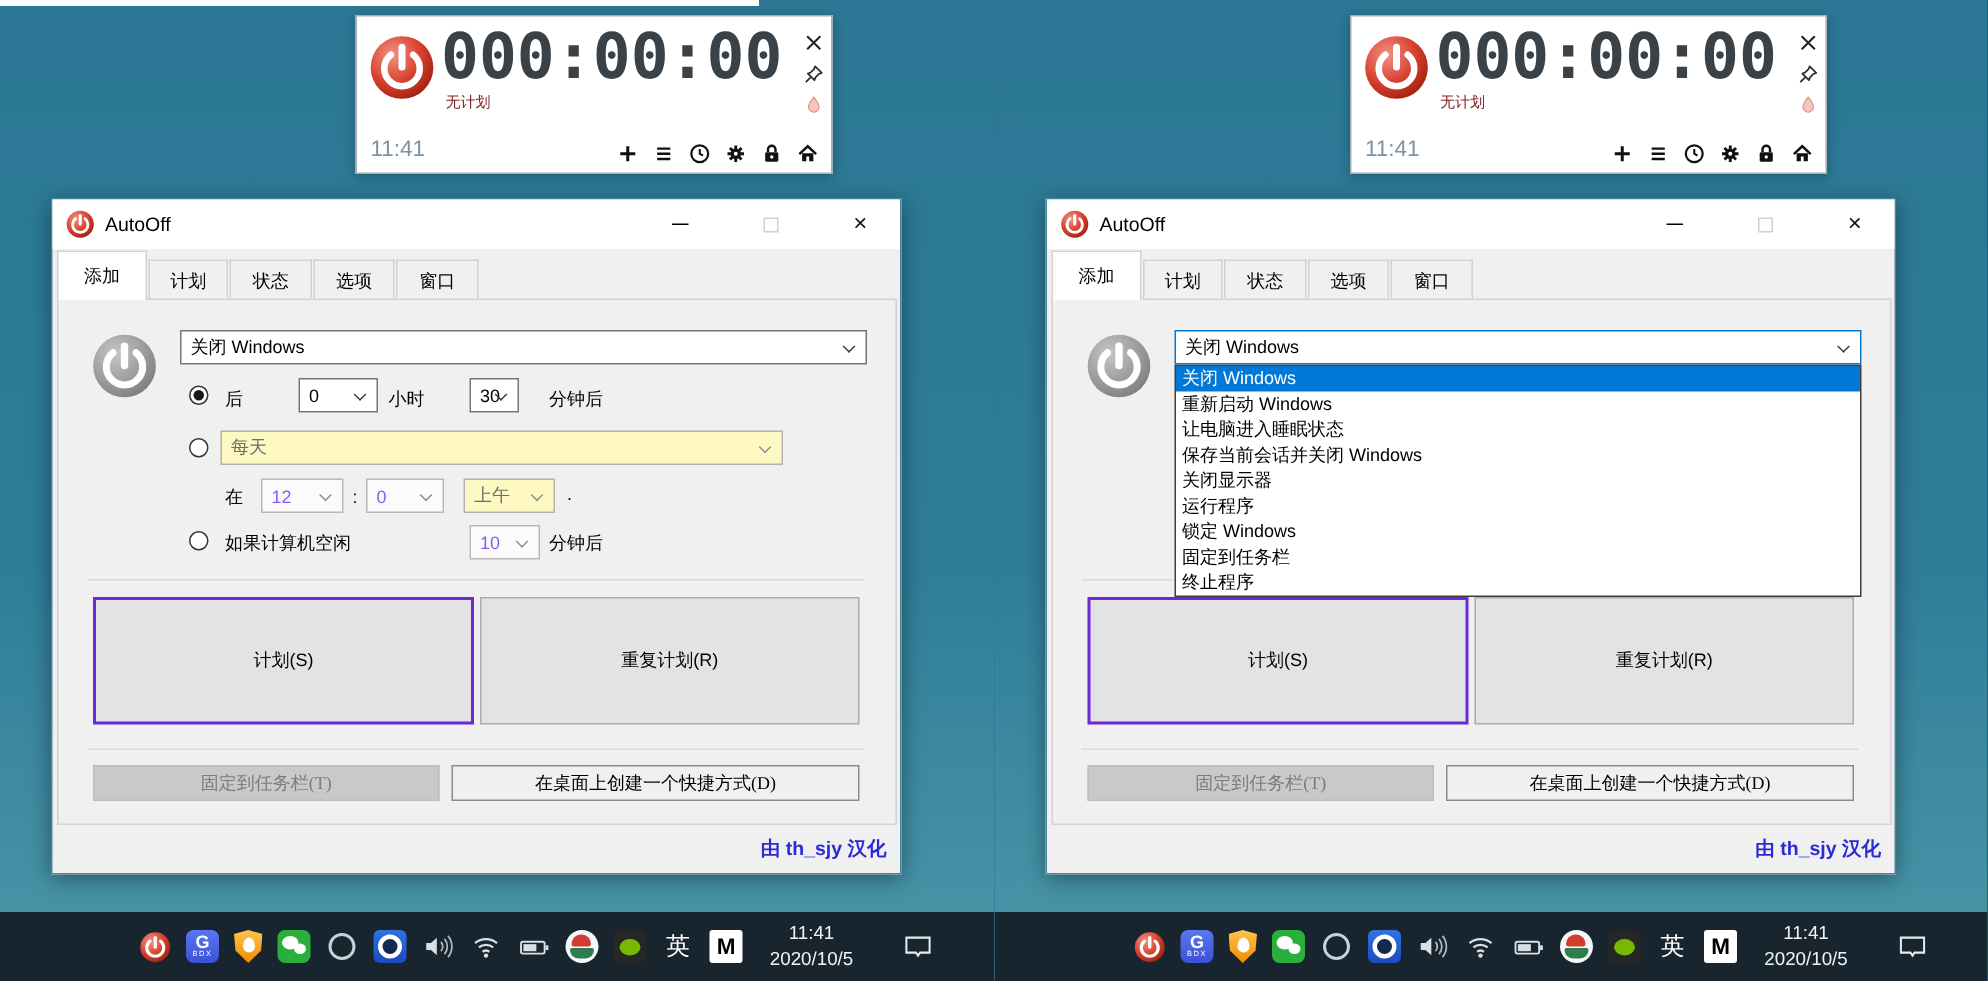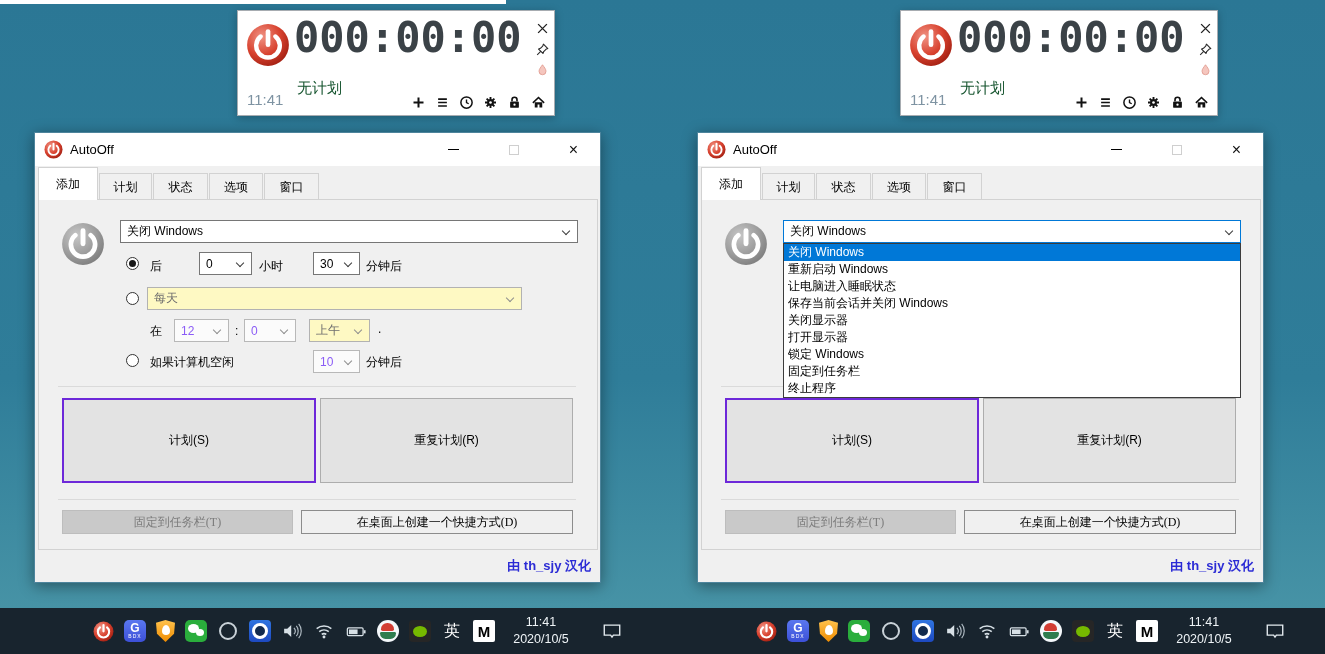"无计划" .t-status { color: #14532d -> #7f1d1d; font-size: 15px -> 10px; top: 68px -> 50px }
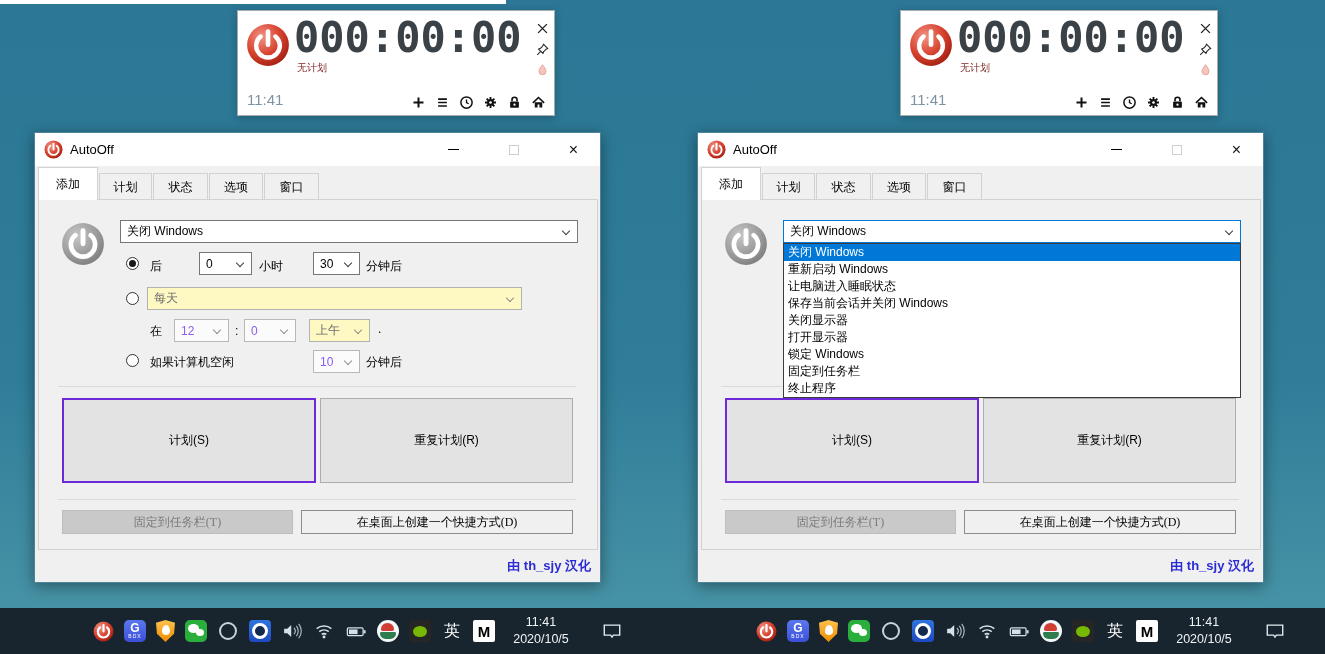"30" .c-mins { width: 47px -> 33px }
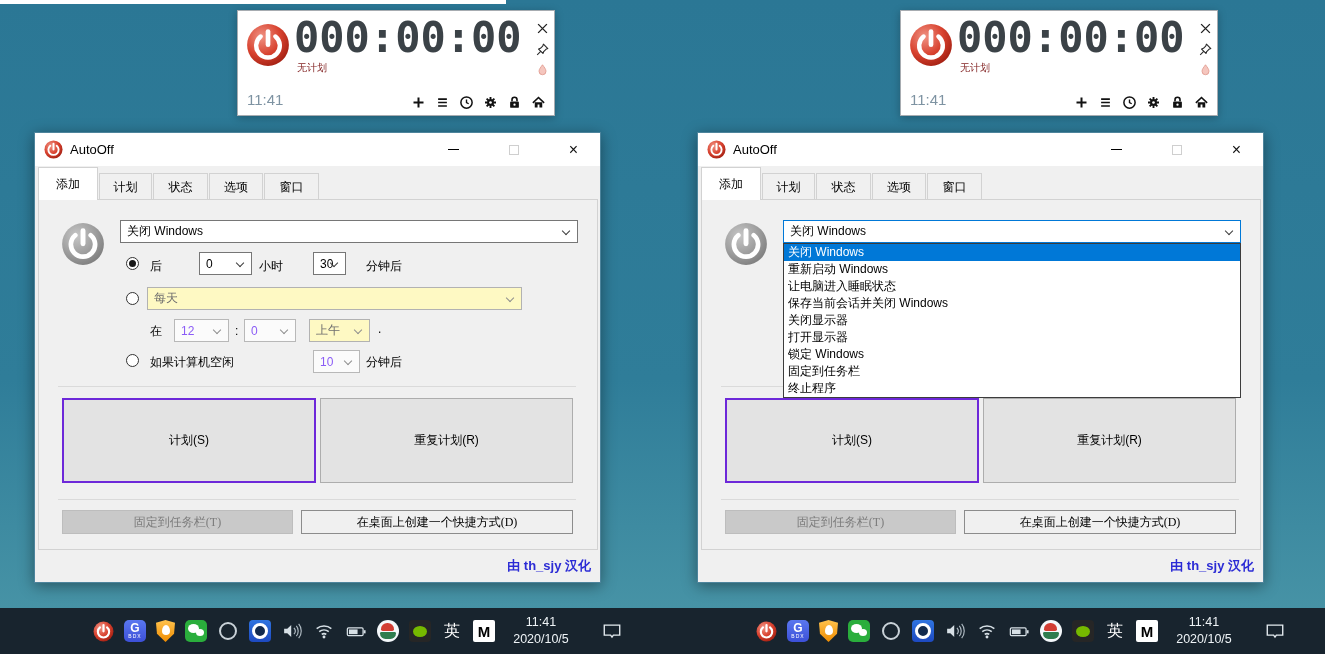"打开显示器" div.opt { text: 打开显示器 -> 运行程序 }
